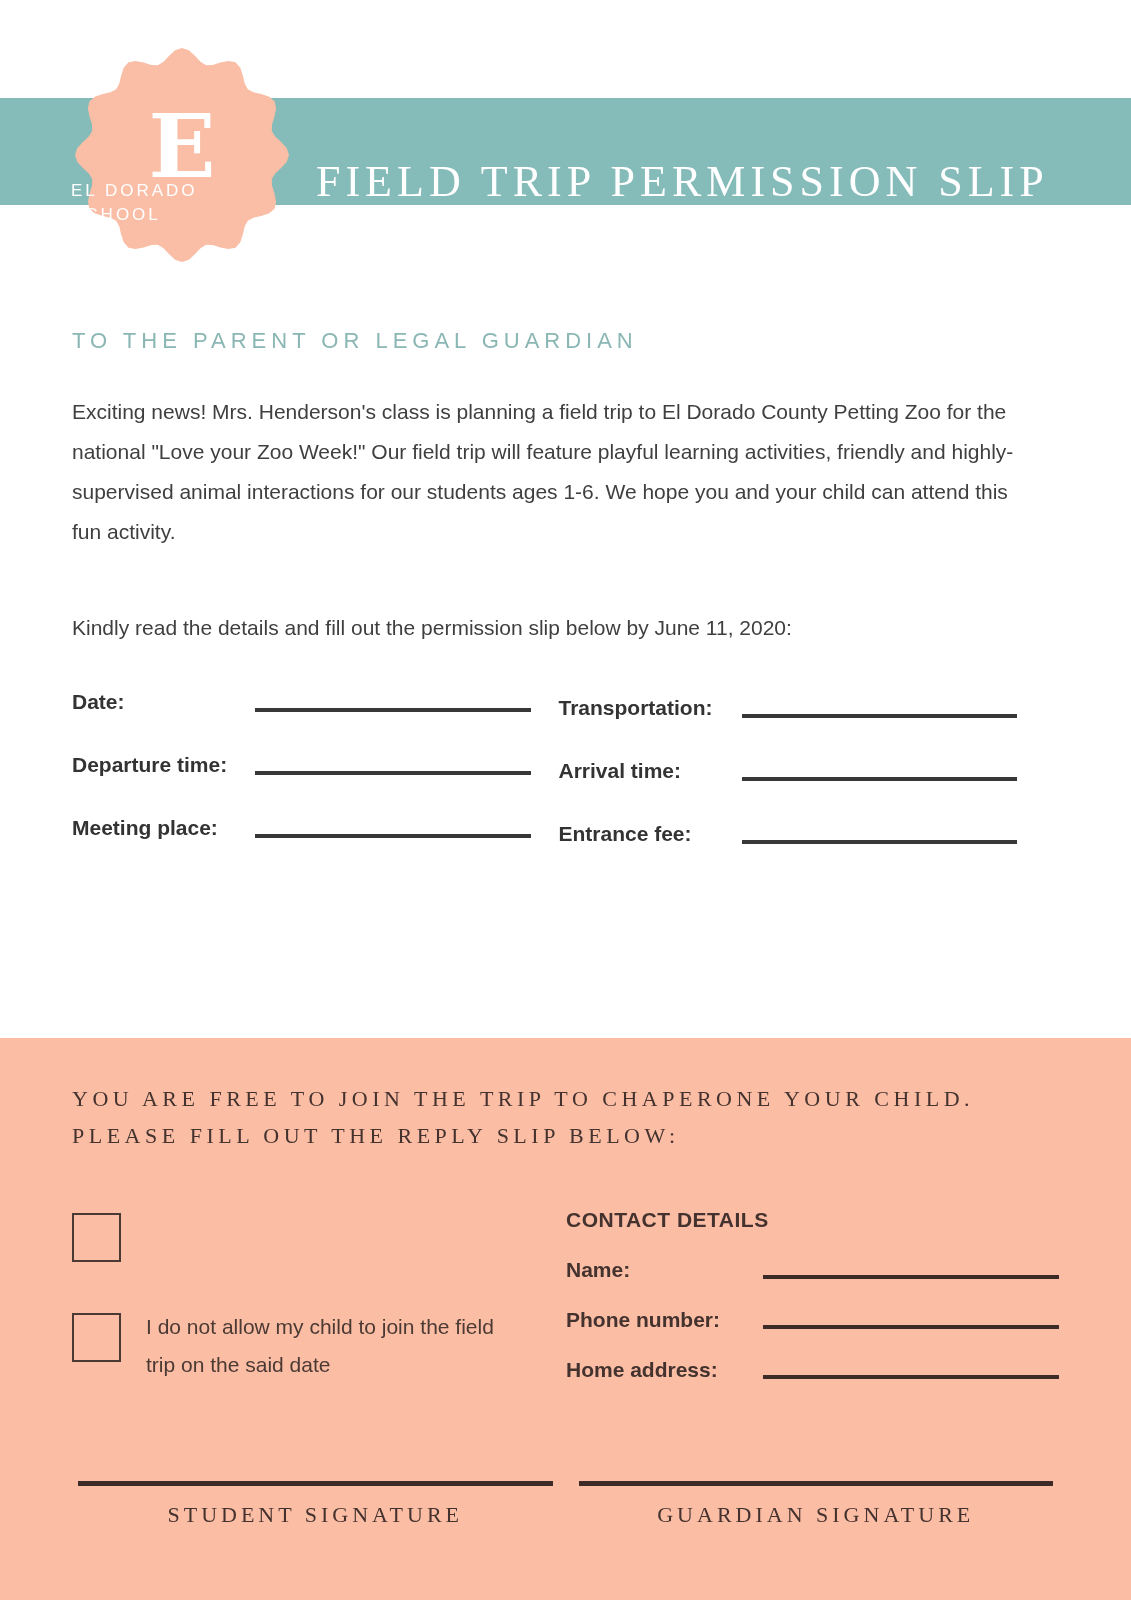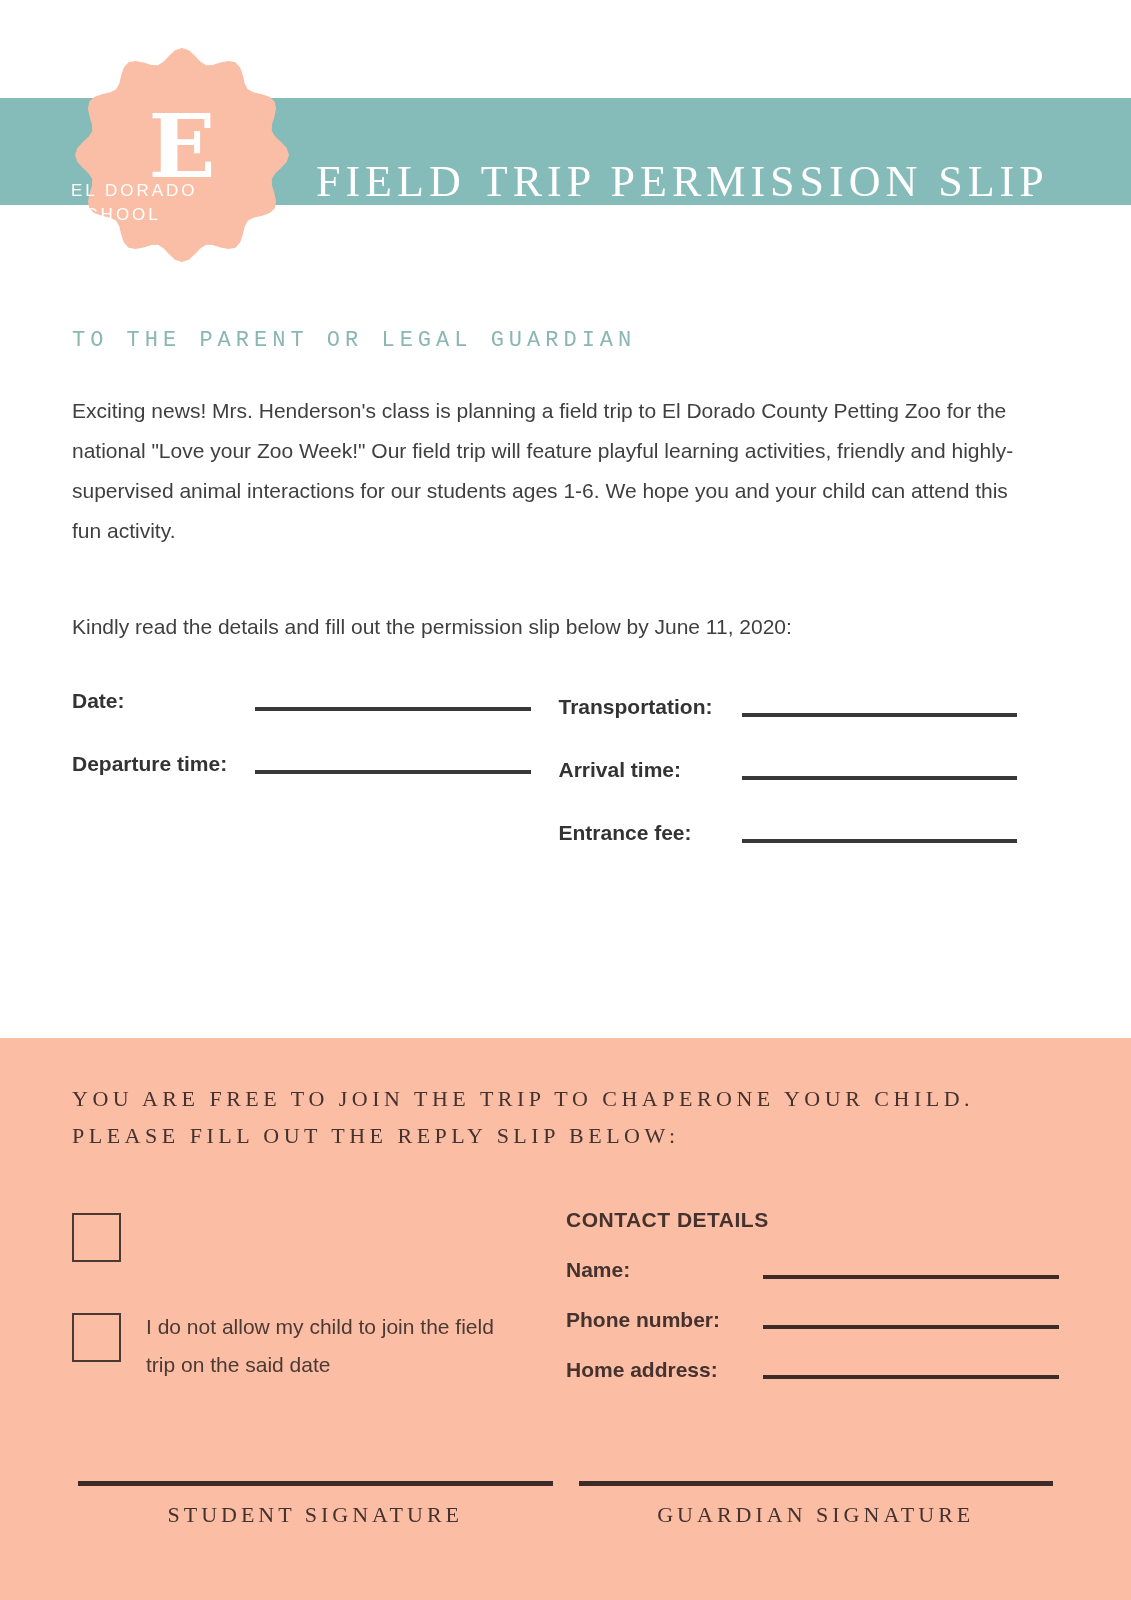"TO THE PARENT OR LEGAL" .salutation { font-family: Liberation Mono, monospace -> Liberation Sans, sans-serif }
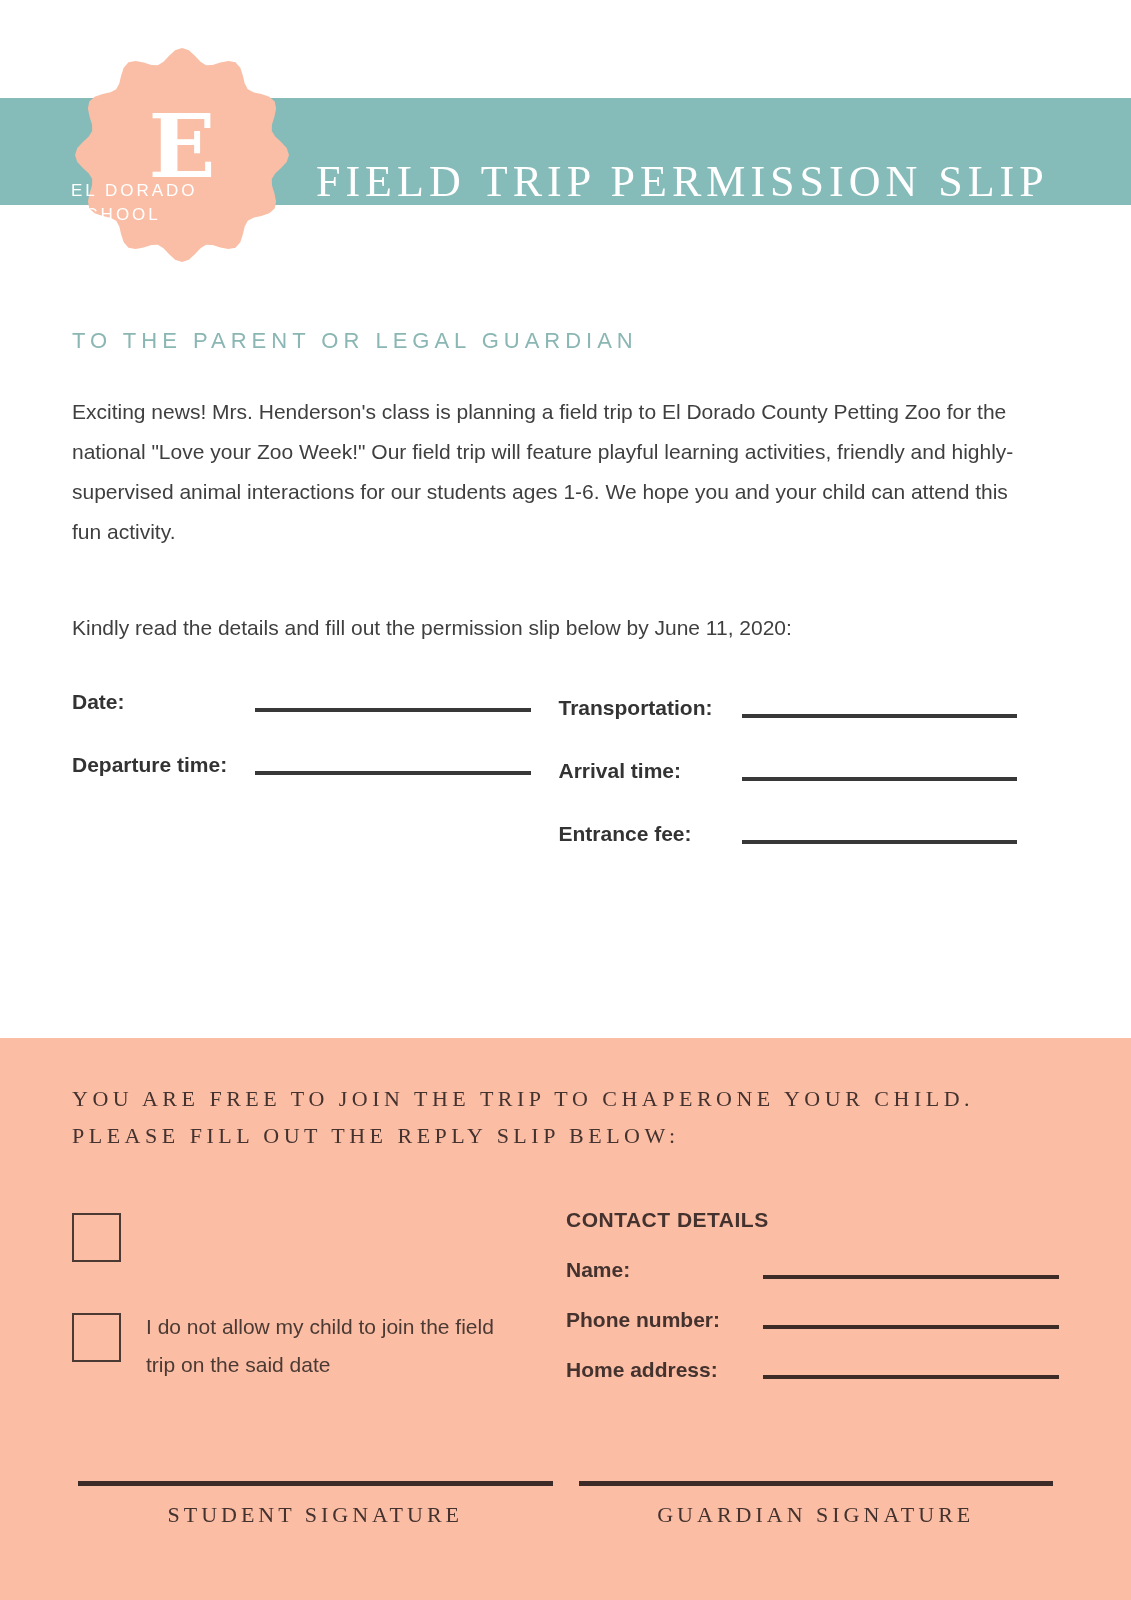"Meeting place:" div.field-row { html: none -> <div> <span>Meeting place:</span> <span></span> </div> }
